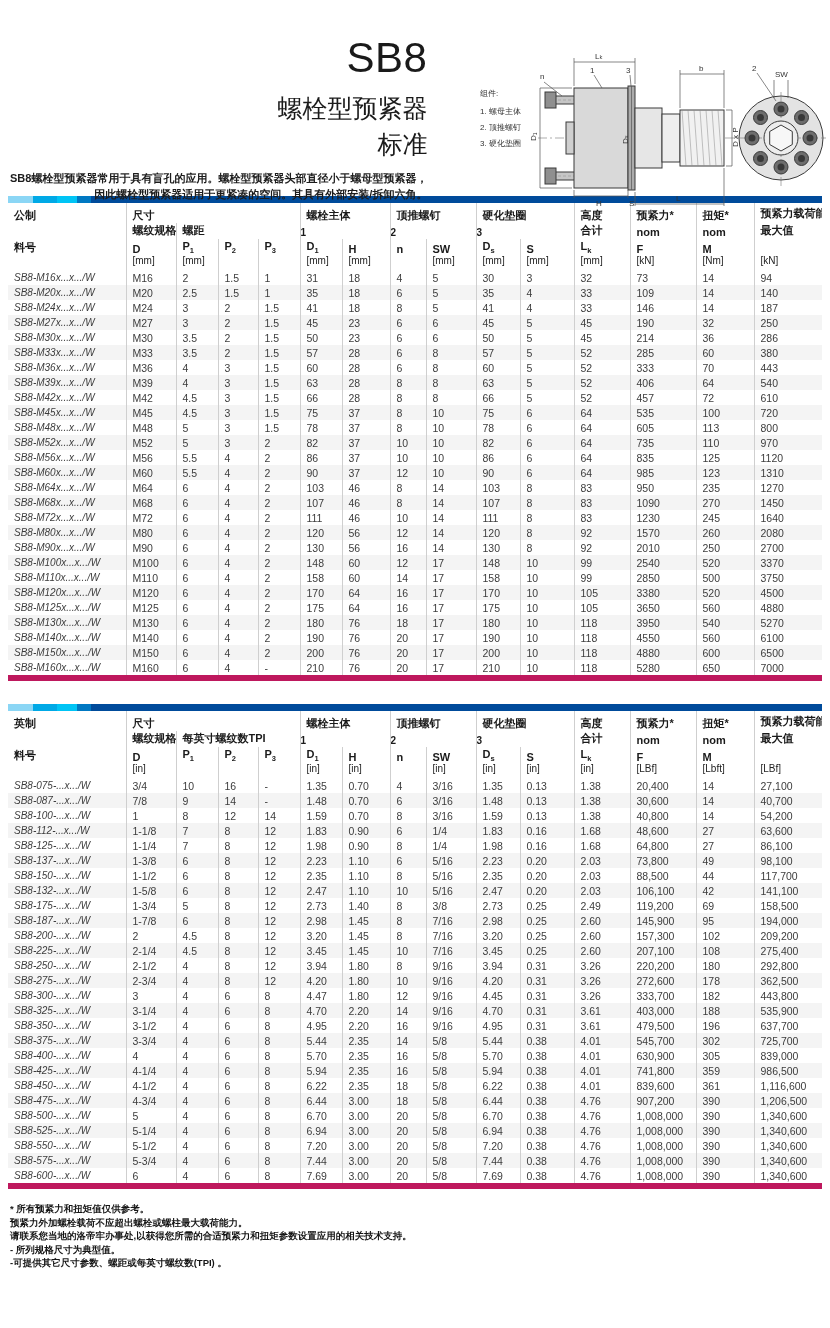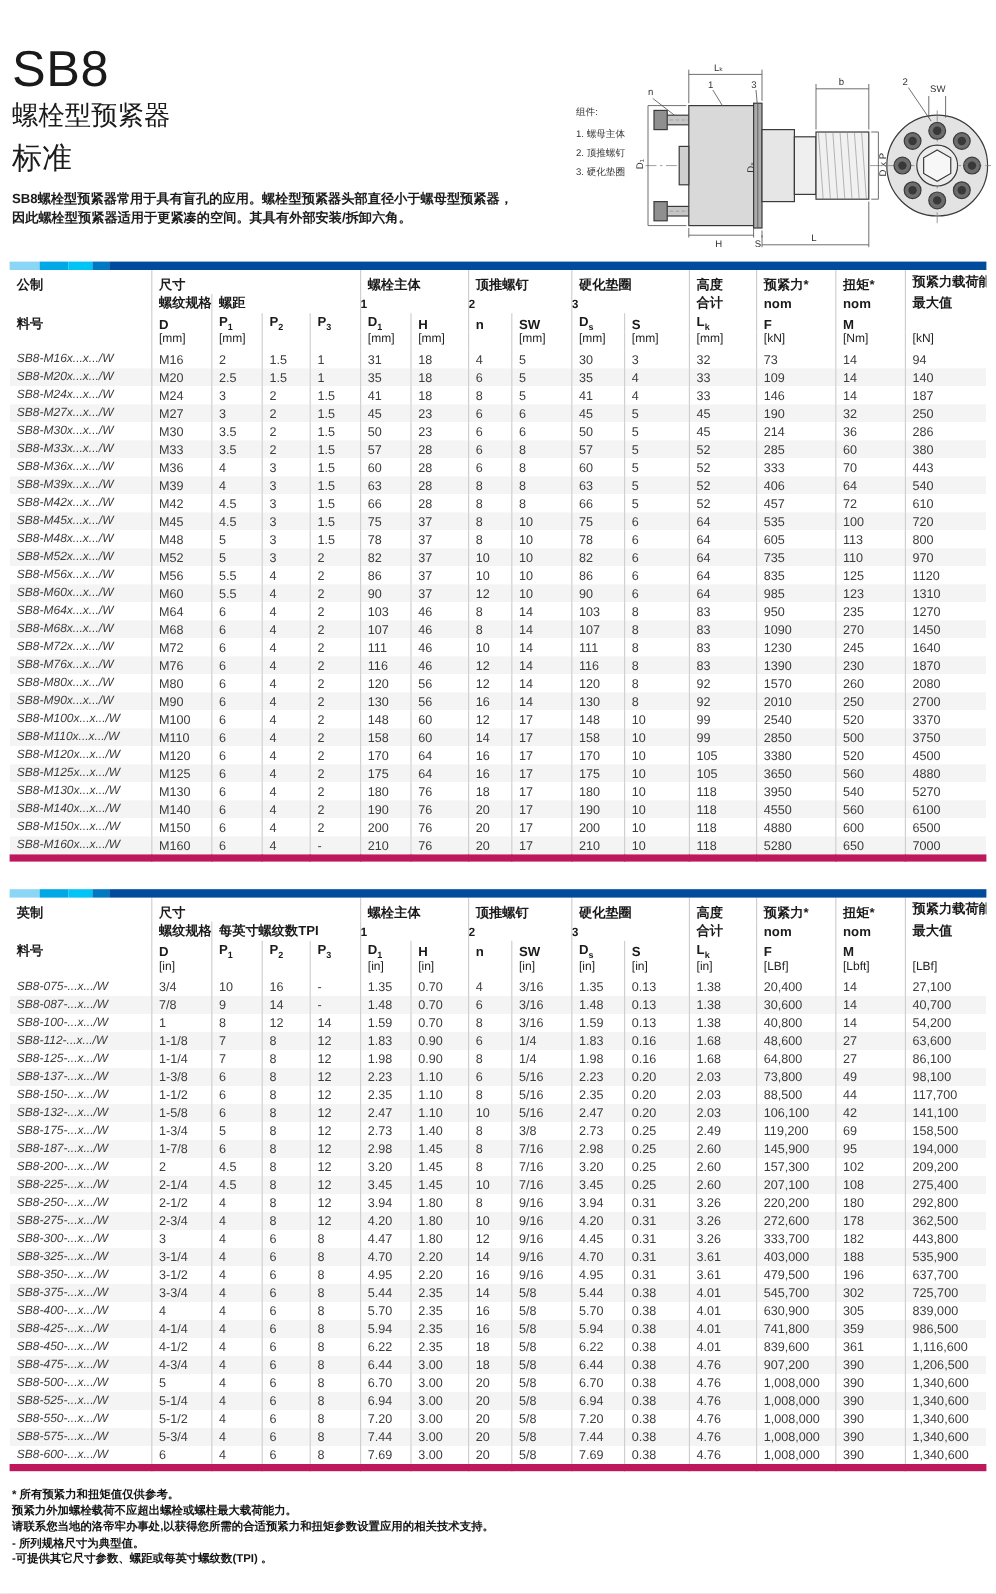"SB8" .hero { height: 218px -> 196px; text-align: none -> right }
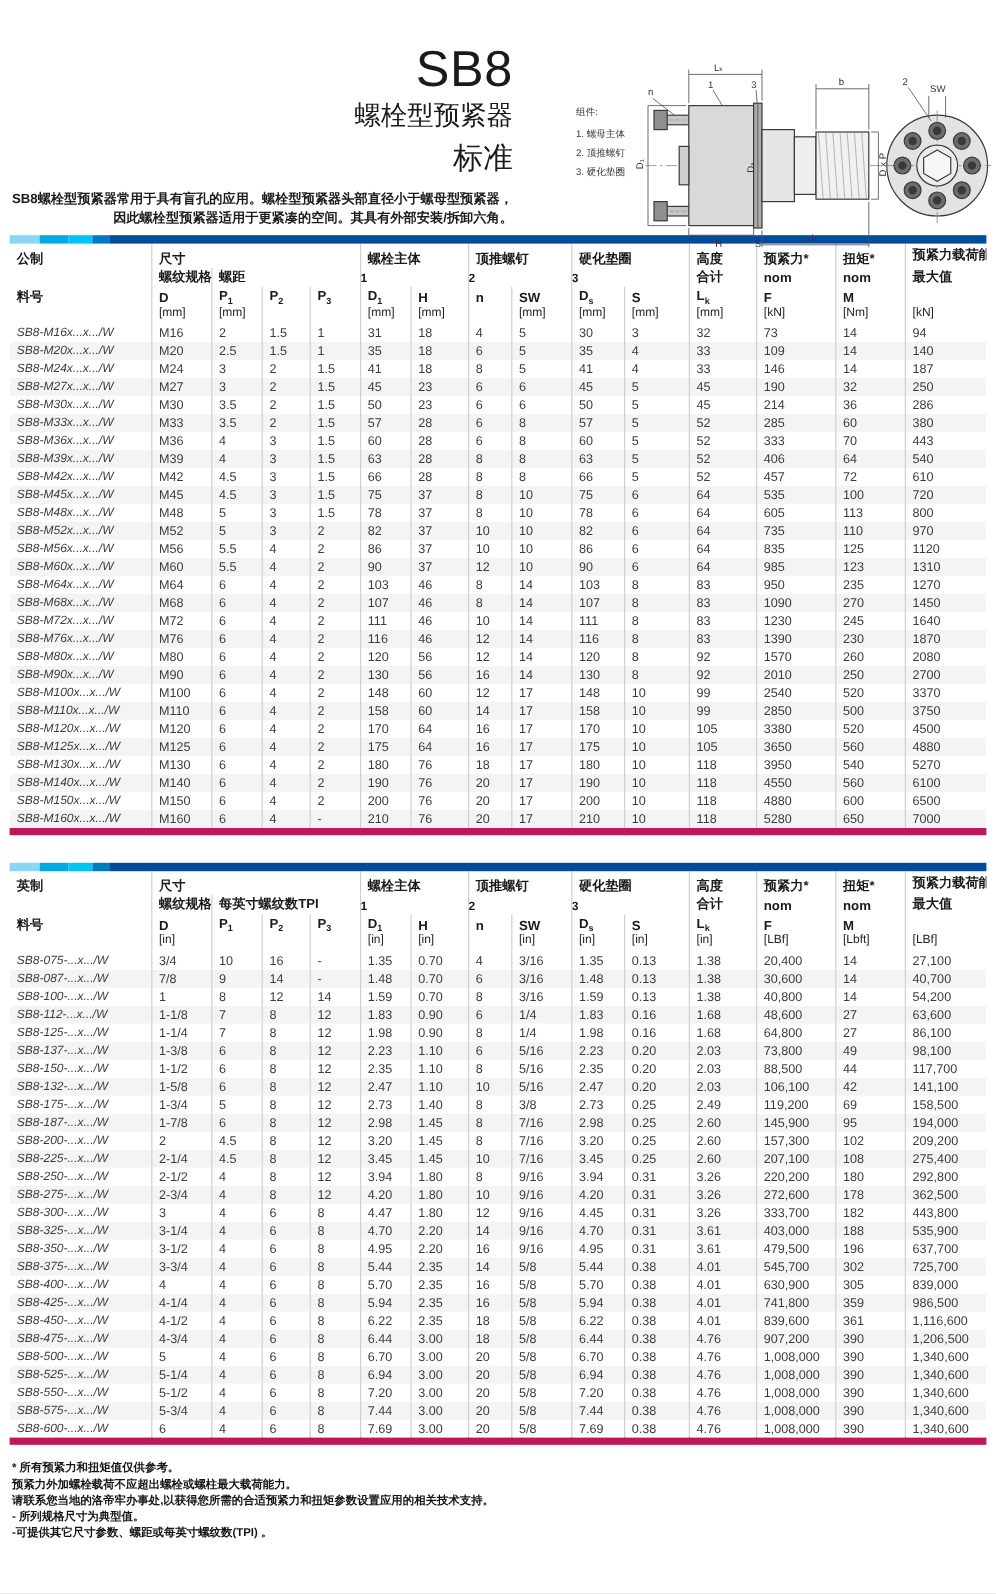"螺栓型预紧器" .subtitle { font-size: 22px -> 25px; margin-top: 2px -> 14px }
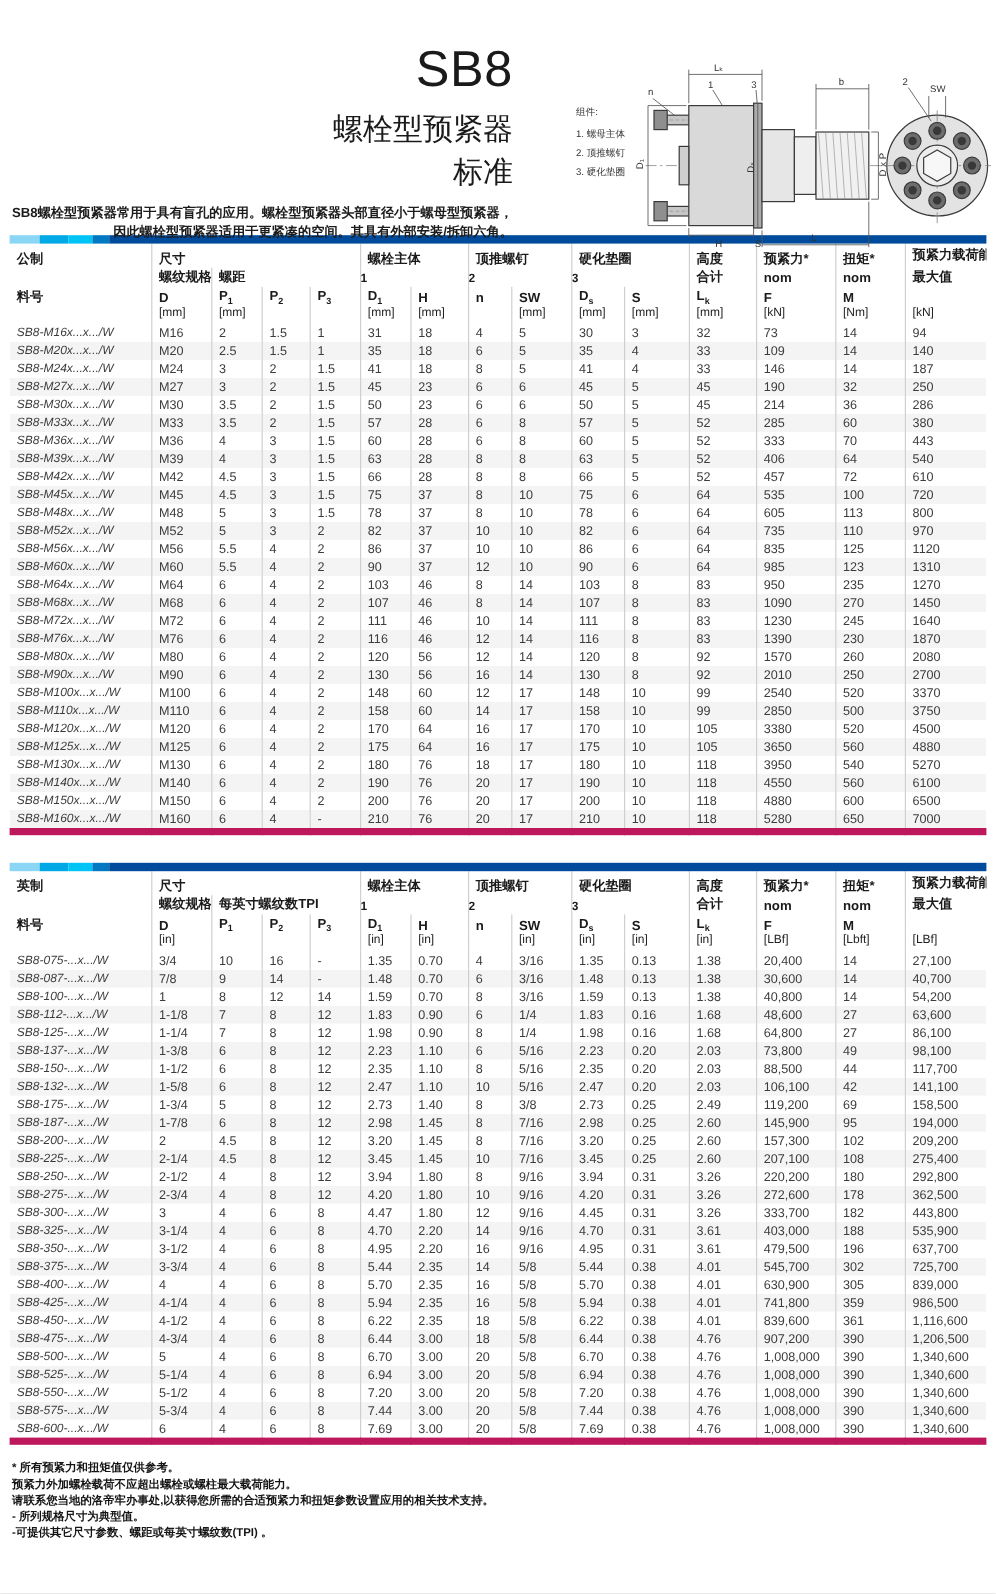"SB8-M76x...x.../W" tr { html: <tr> <td>SB8-M76x...x.../W</td> <td>M76</td> <td>6</td> <td>4</td> <td>2</td> <td>116</td> <td>46</td> <td>12</td> <td>14</td> <td>116</td> <td>8</td> <td>83</td> <td>1390</td> <td>230</td> <td>1870</td> </tr> -> none }
